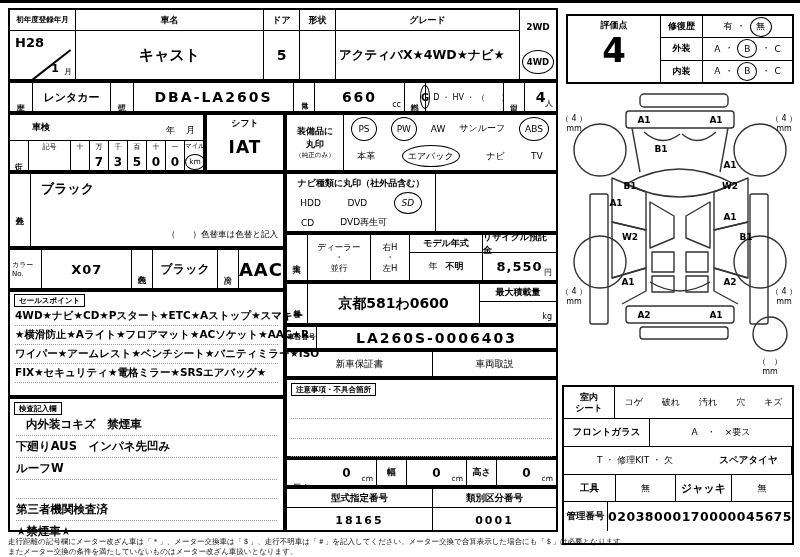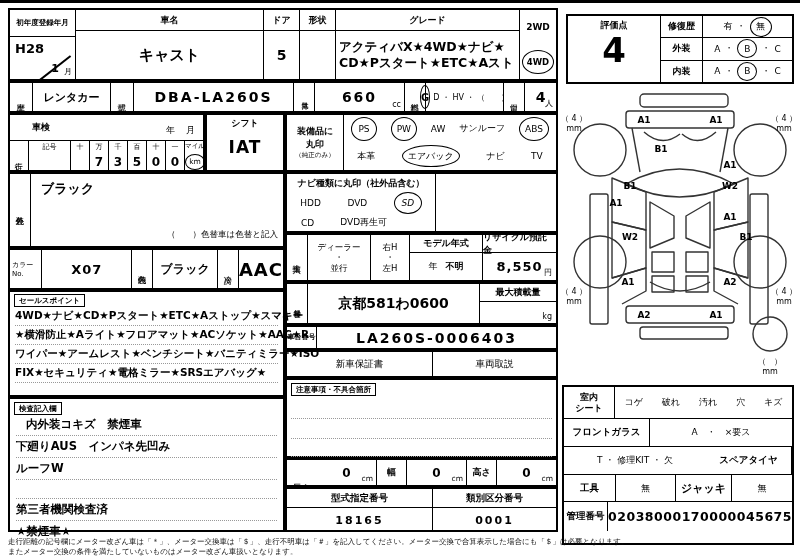"初年度登録年月" div.cell { height: 27px -> 21px }
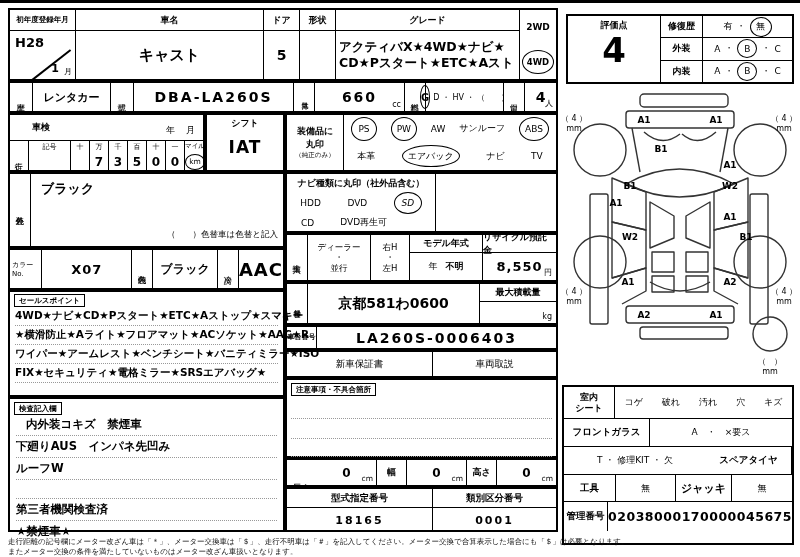"CD★Pスタート★ETC★Aスト" div.val { html: <div>CD★Pスタート★ETC★Aスト</div> -> none }
